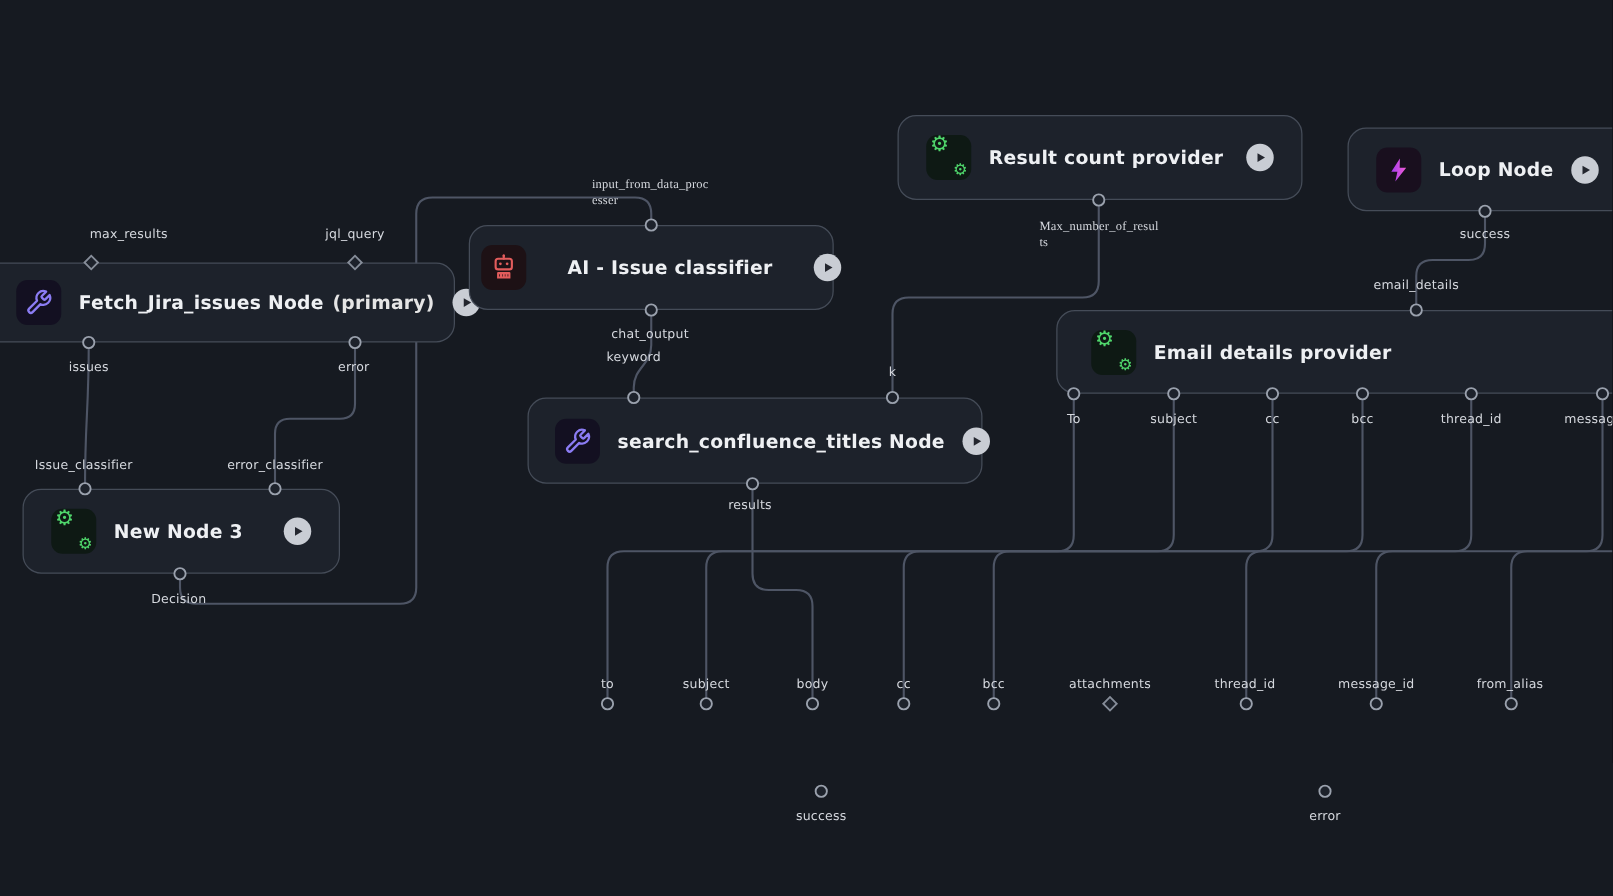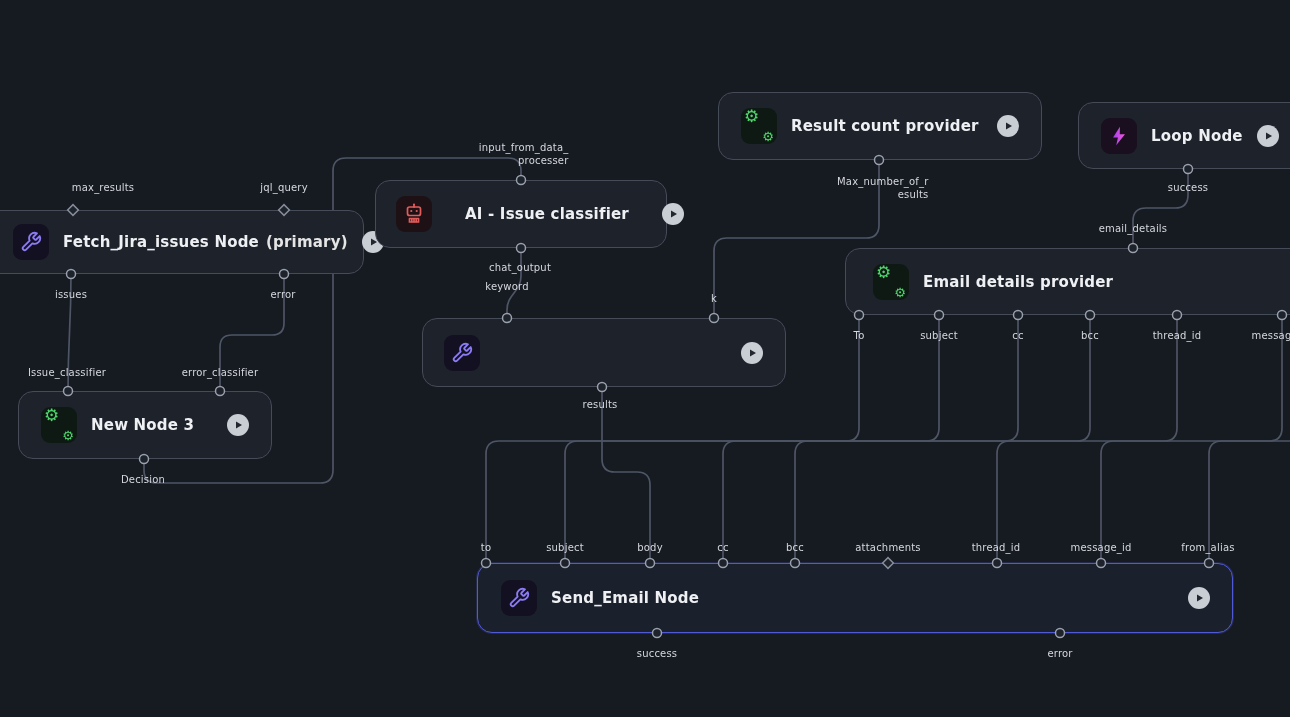"input_from_data_processer" .plabel.wrap { font-family: none -> Liberation Serif, serif; text-align: right -> left }
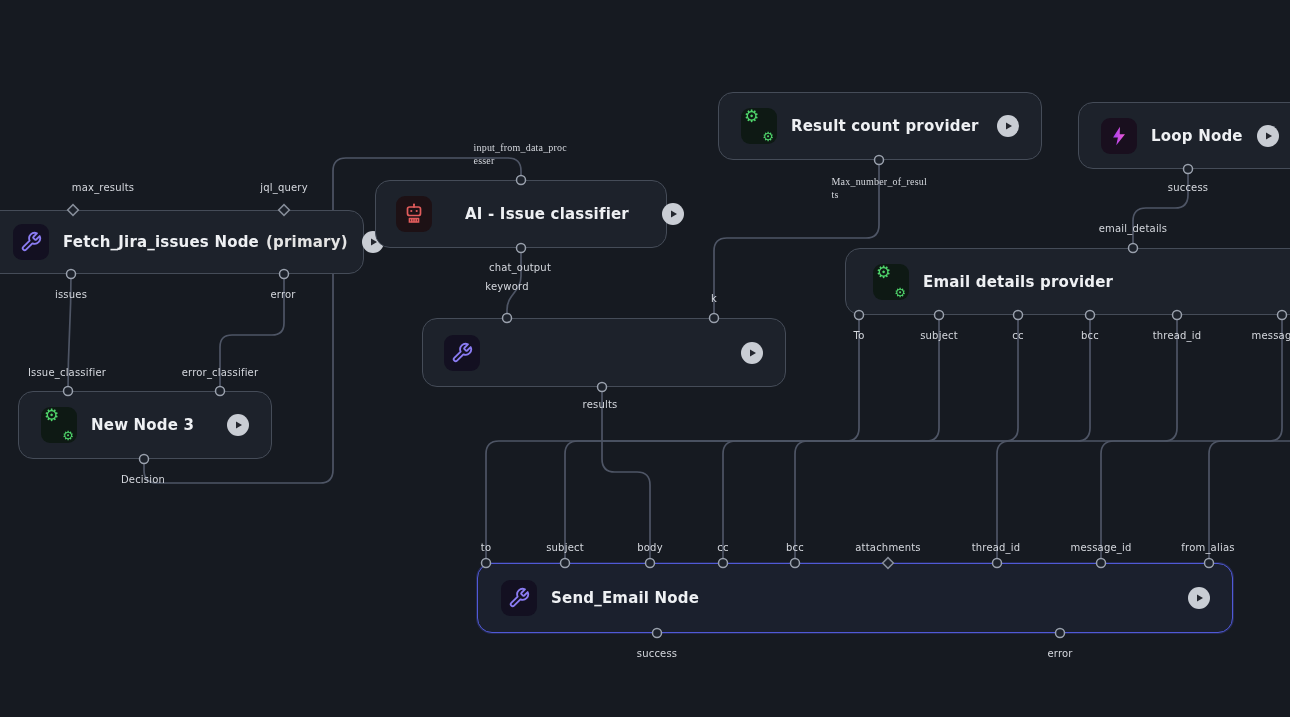"AI - Issue classifier" div.node { padding-left: 20px -> 9px }
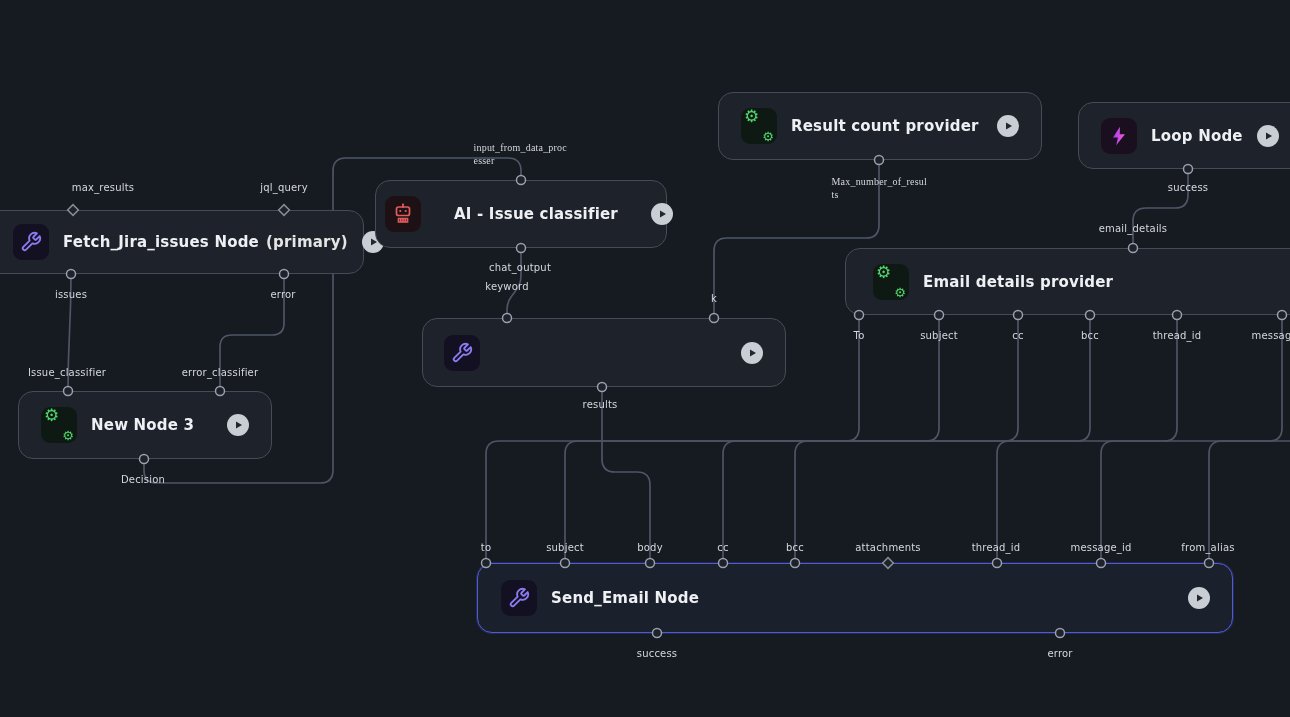"search_confluence_titles Node" div.node-title { html: none -> <div>search_confluence_titles Node</div> }
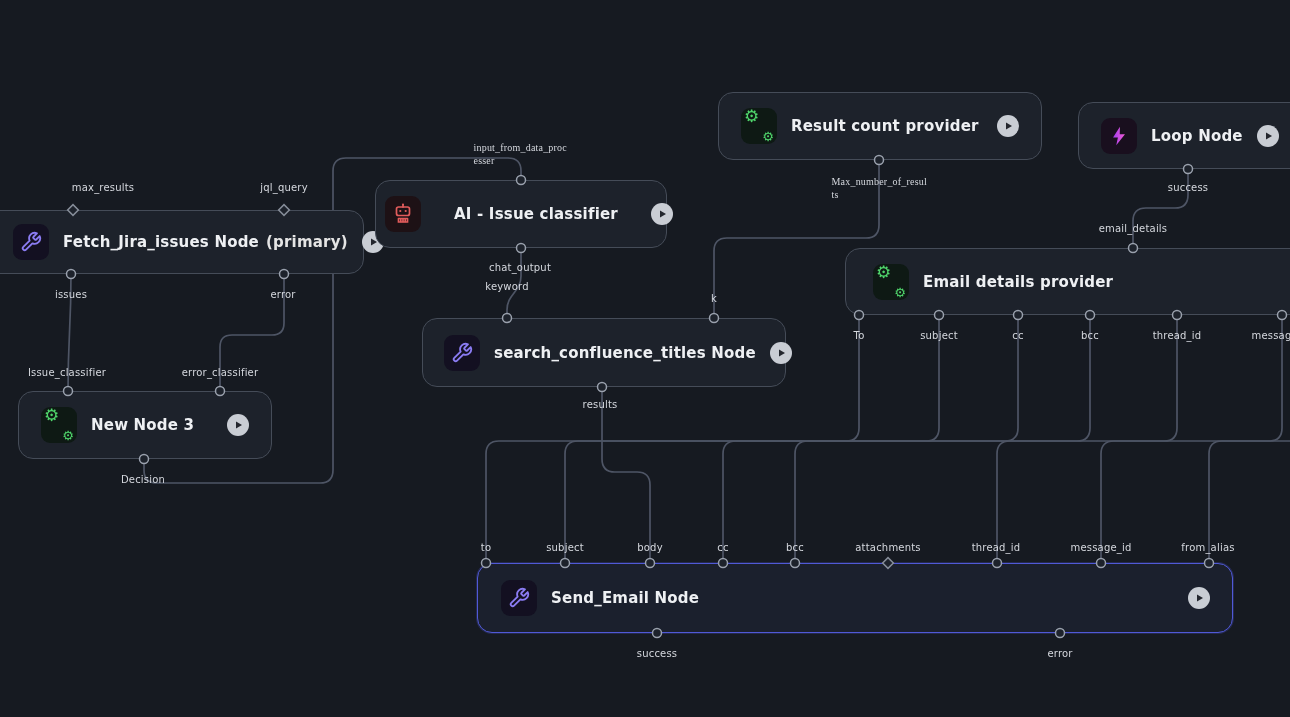"Send_Email Node" div.node { html: <div> <div> <svg> <path></path> </svg> </div> <div>Send_Email Node</div> <div> <svg> <polygon></polygon> </svg> </div> </div> -> none }
